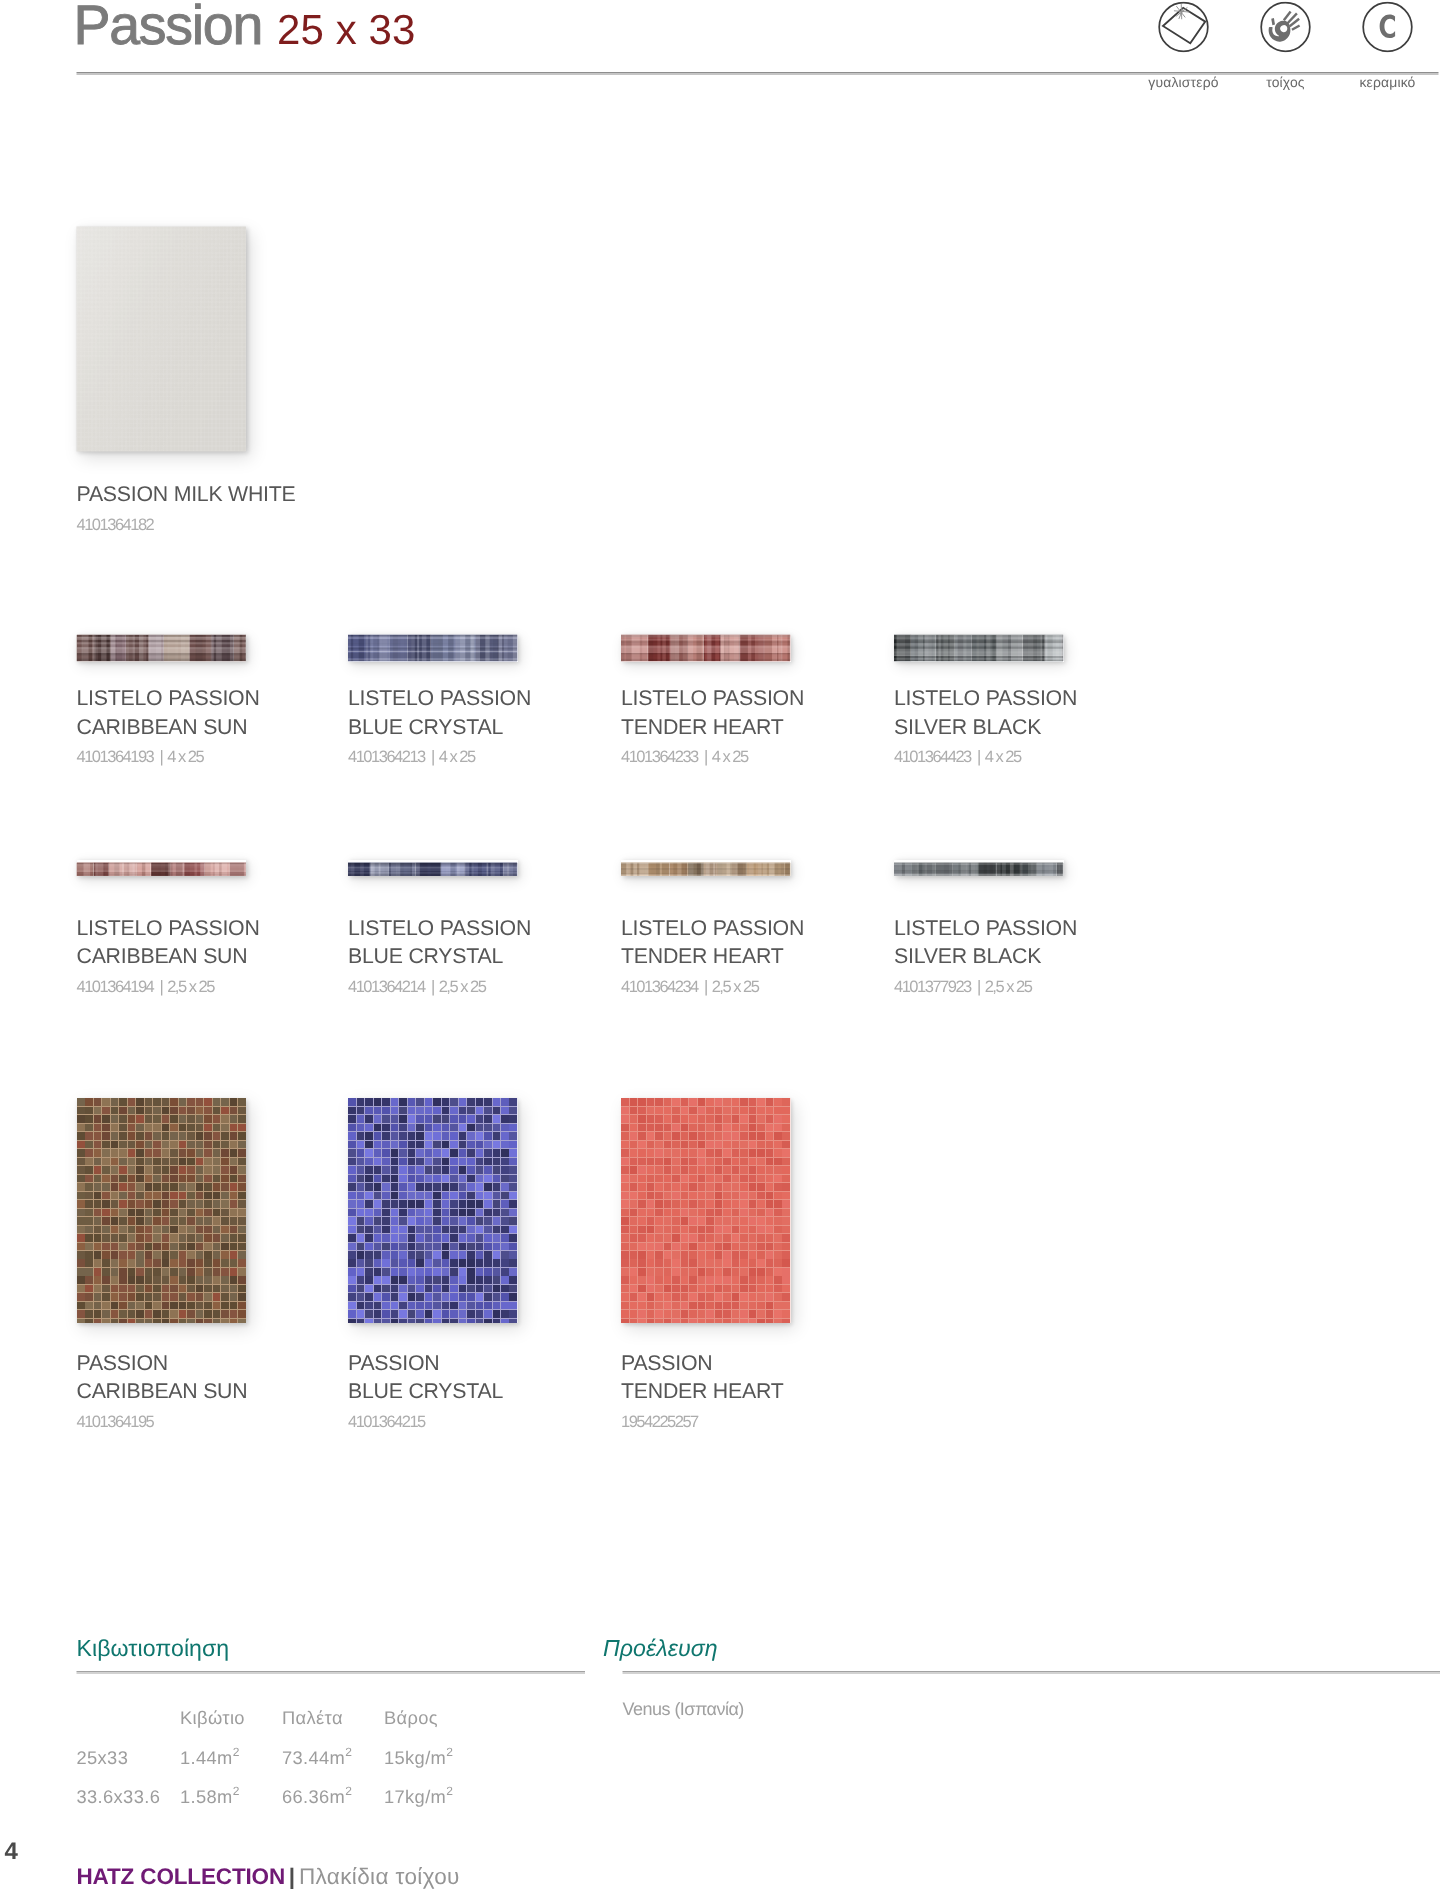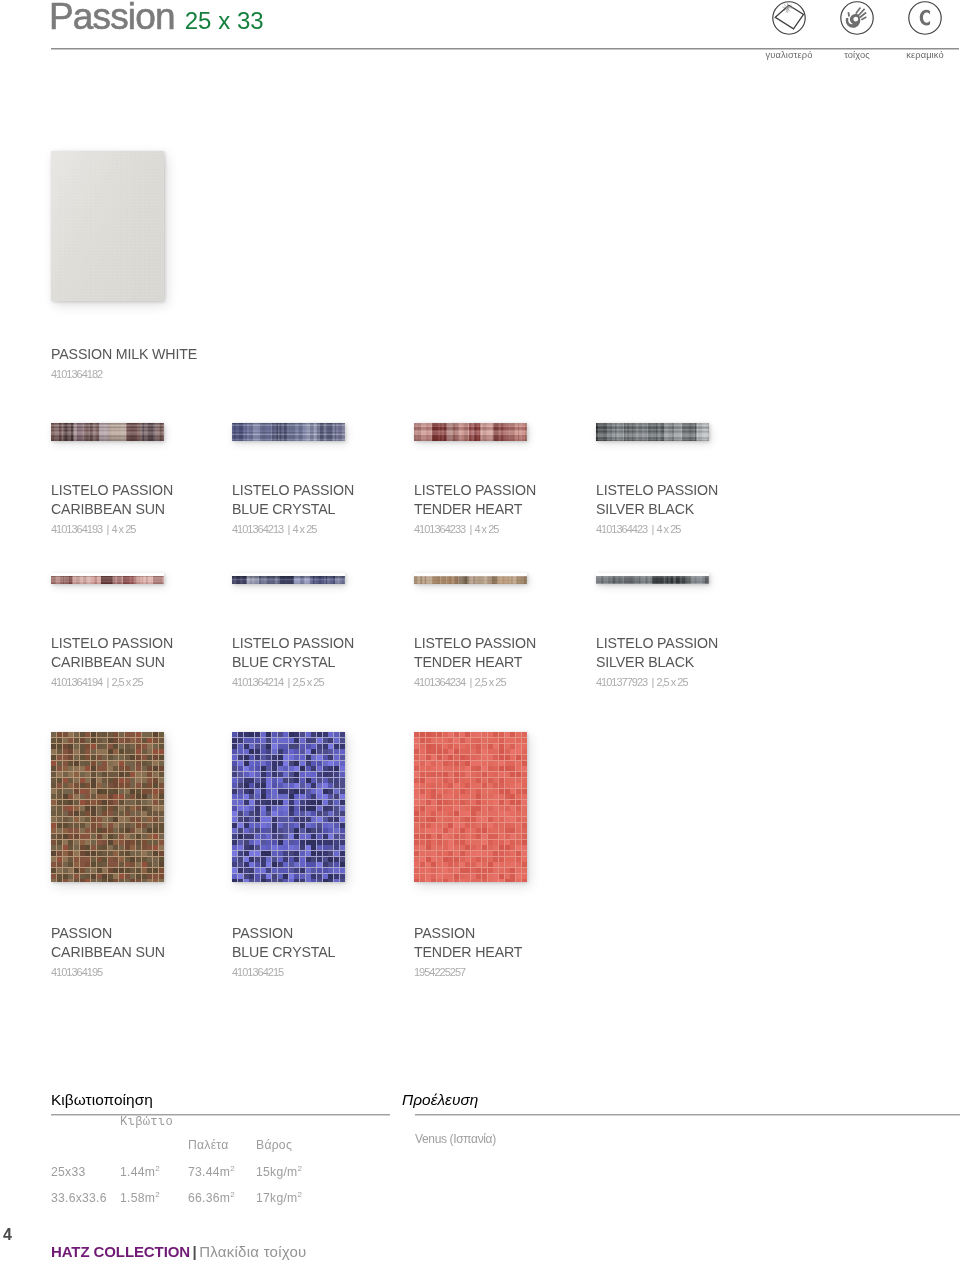"25 x 33" .hdr-title .size { color: #15803d -> #7f1d1d; font-size: 24px -> 28px }
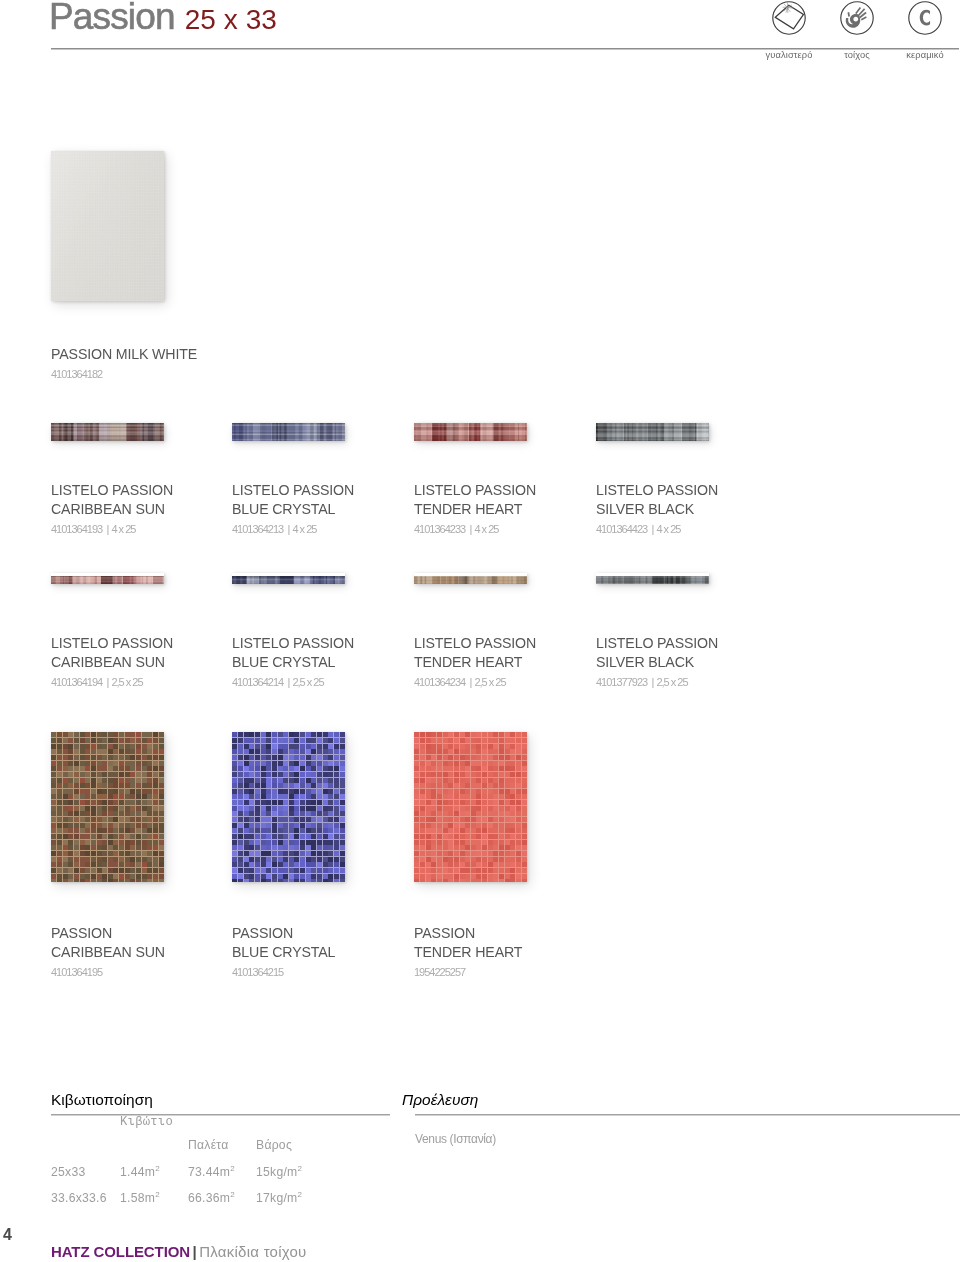"PASSION MILK WHITE" .cap { margin-top: 24px -> none }
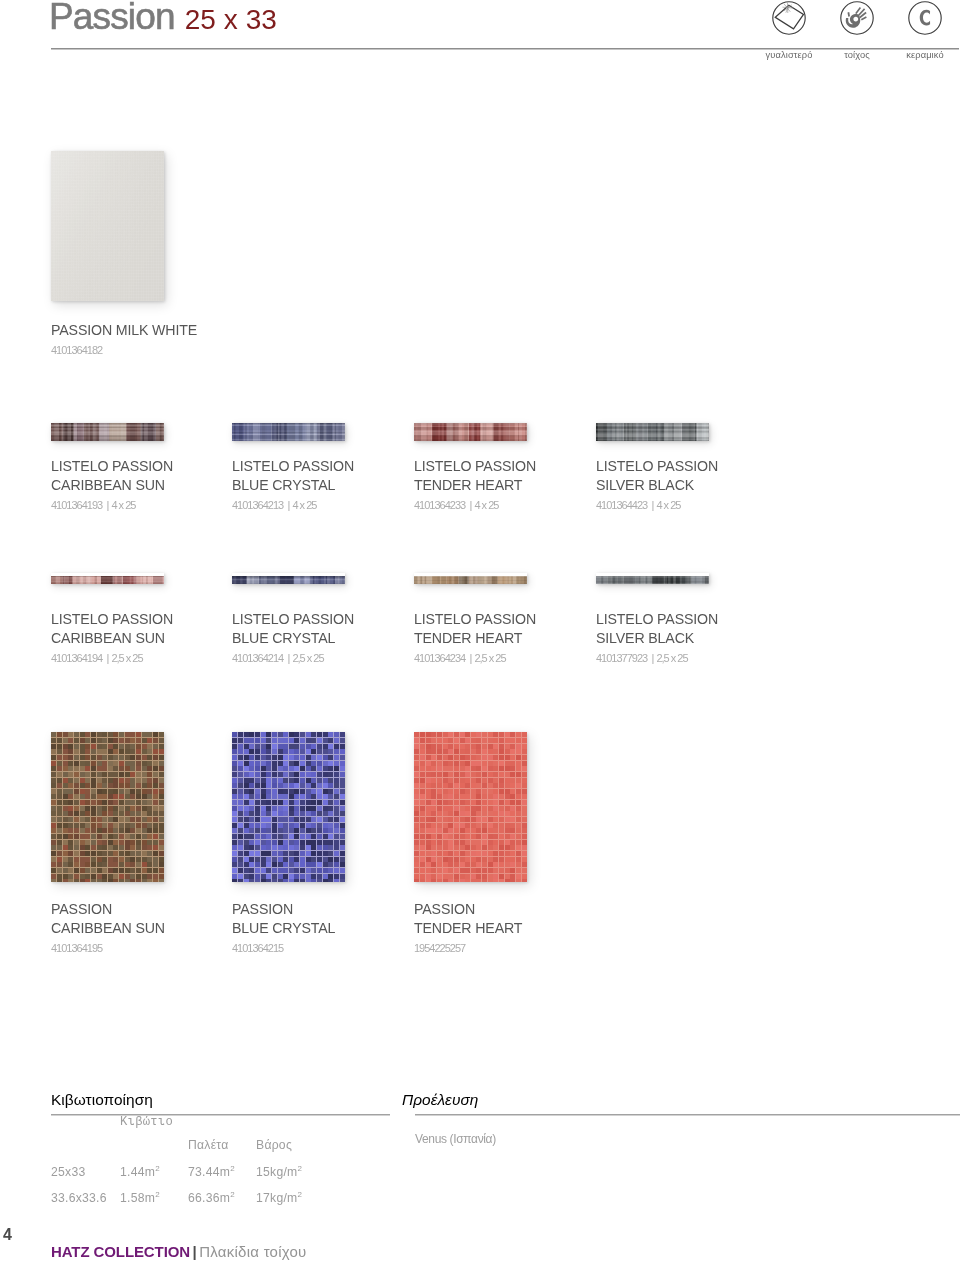"Κιβωτιοποίηση" .ft-h { color: #000000 -> #0f766e }
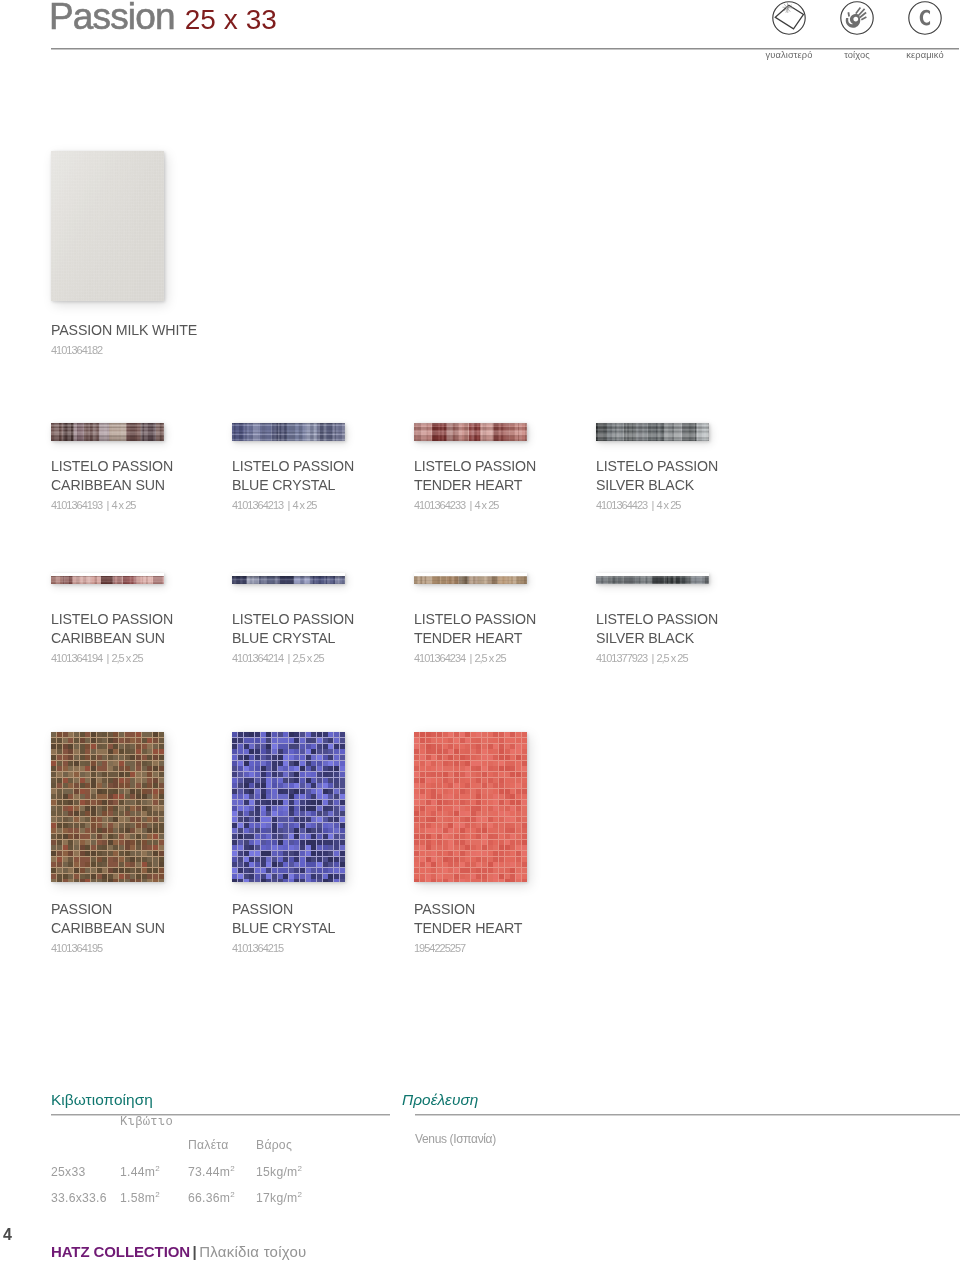"Κιβώτιο" div.ft-cell { font-family: Liberation Mono, monospace -> none; top: 1115px -> 1138px }
